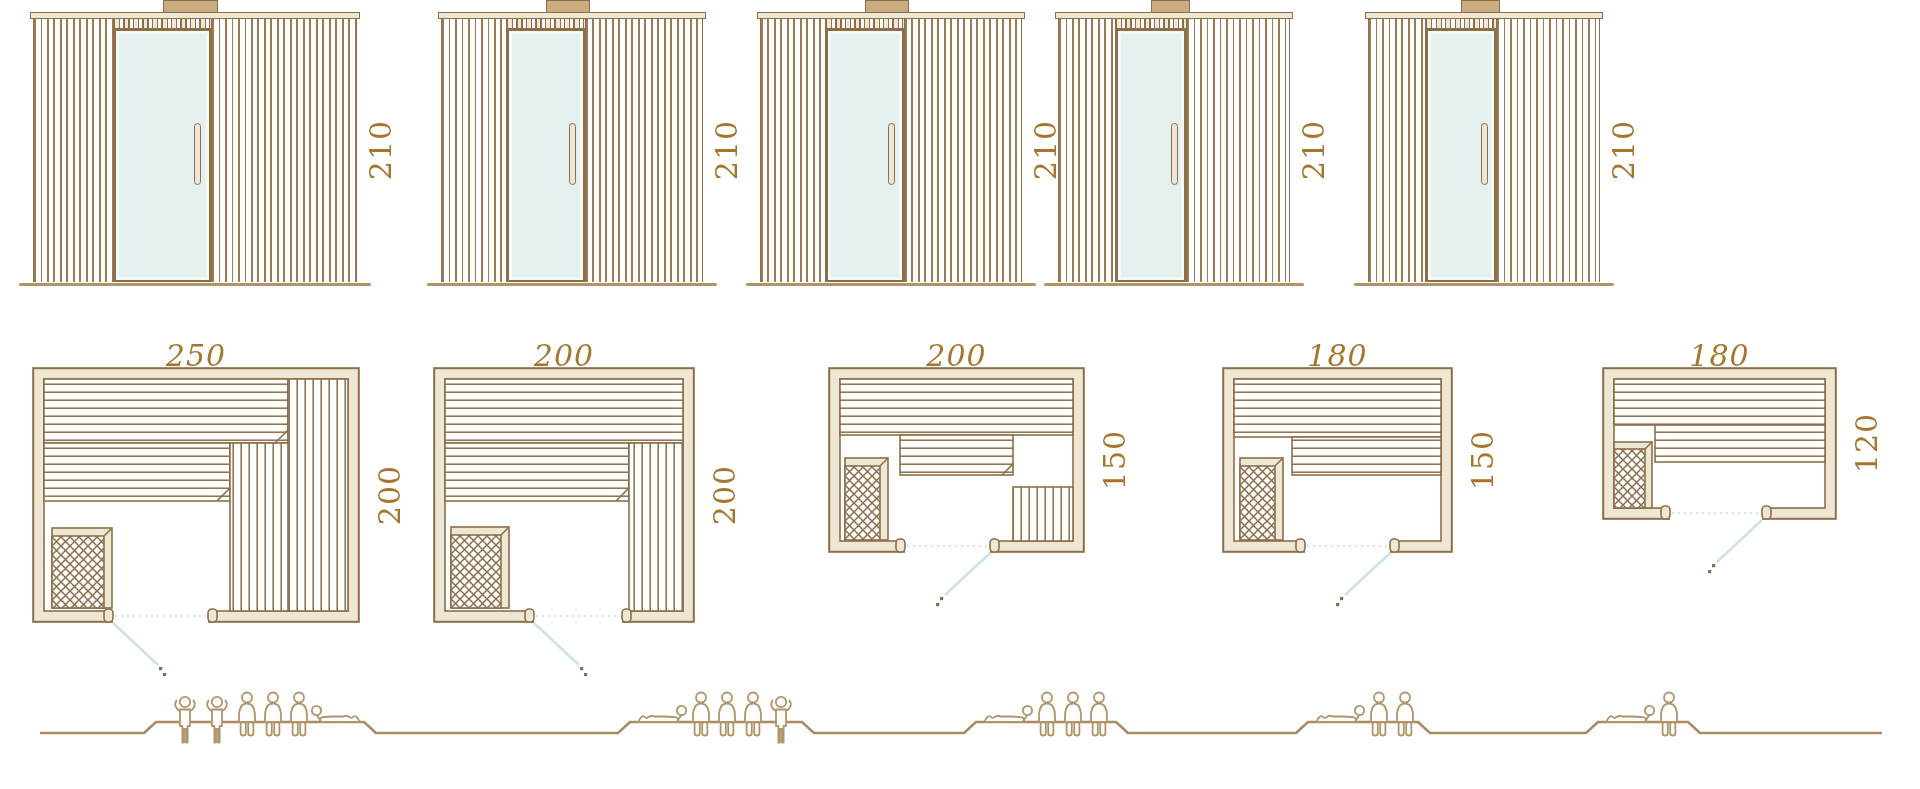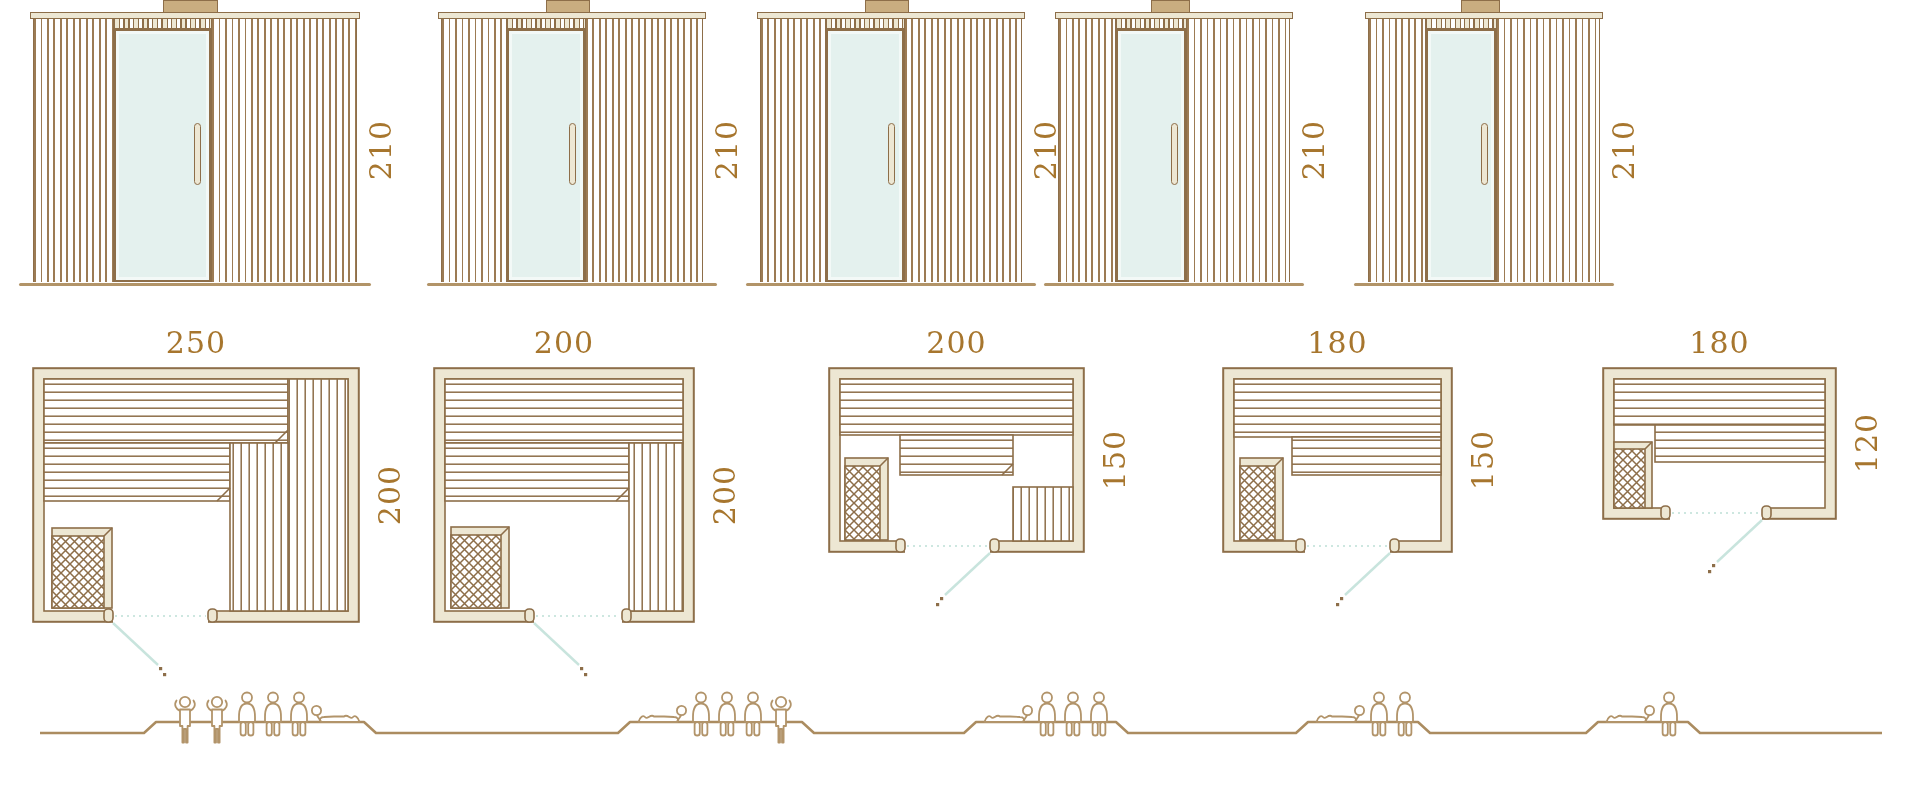"250" .dim-w { font-style: none -> italic; top: 327px -> 340px }
